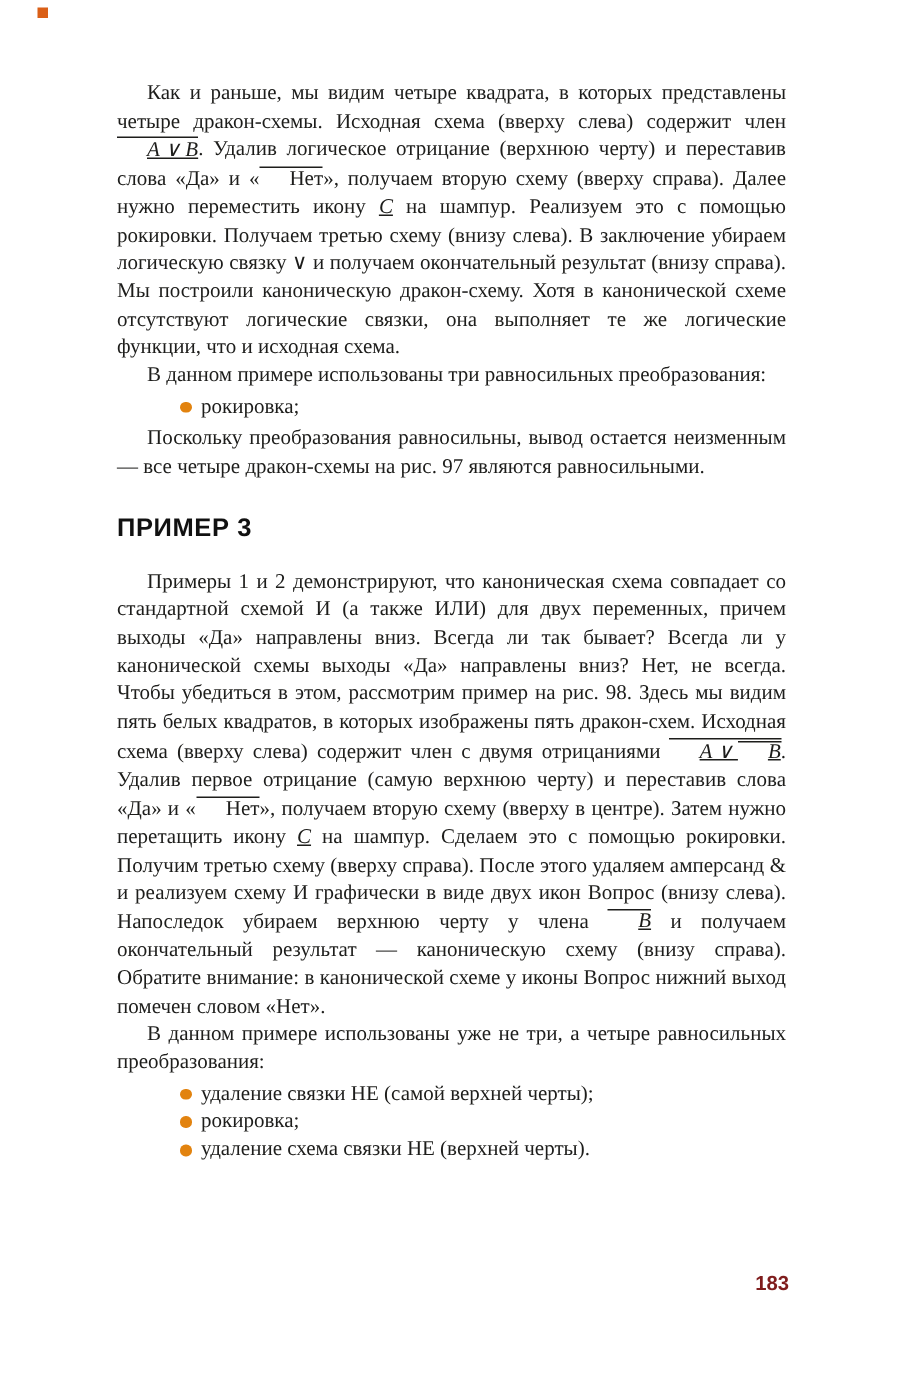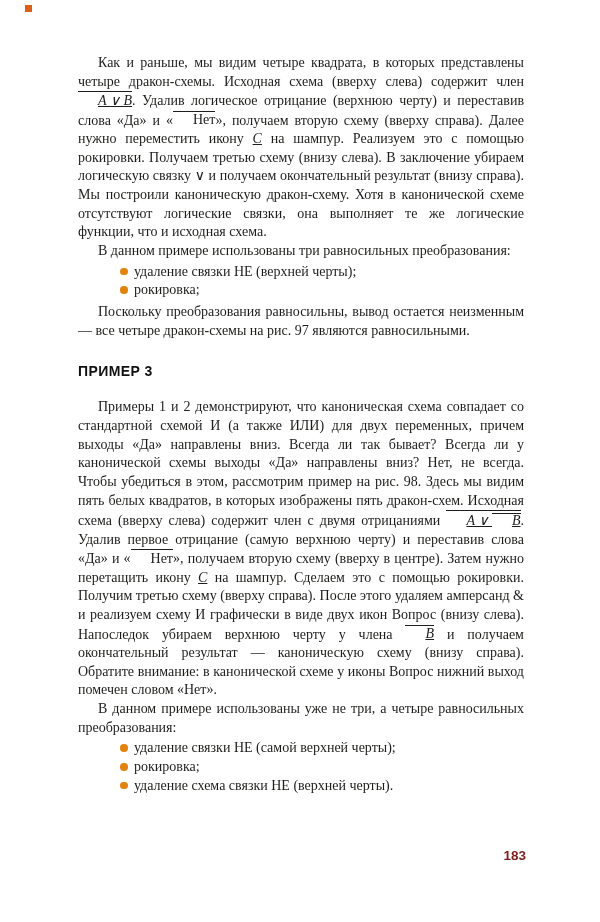"удаление связки НЕ (верхней черты);" li { html: <li><span></span><span>удаление связки НЕ (верхней черты);</span></li> -> none }
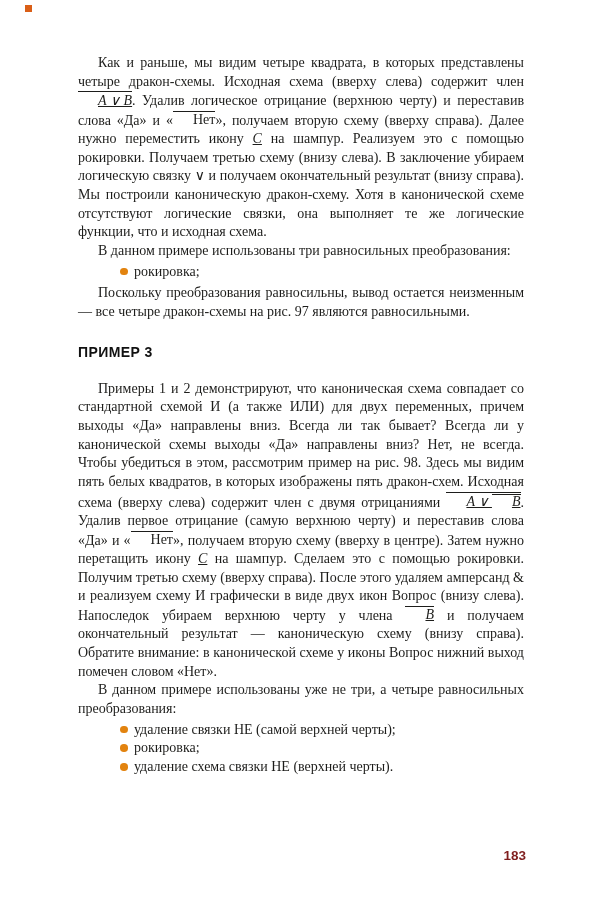"ПРИМЕР 3" .section-heading { font-size: 14px -> 17px }
